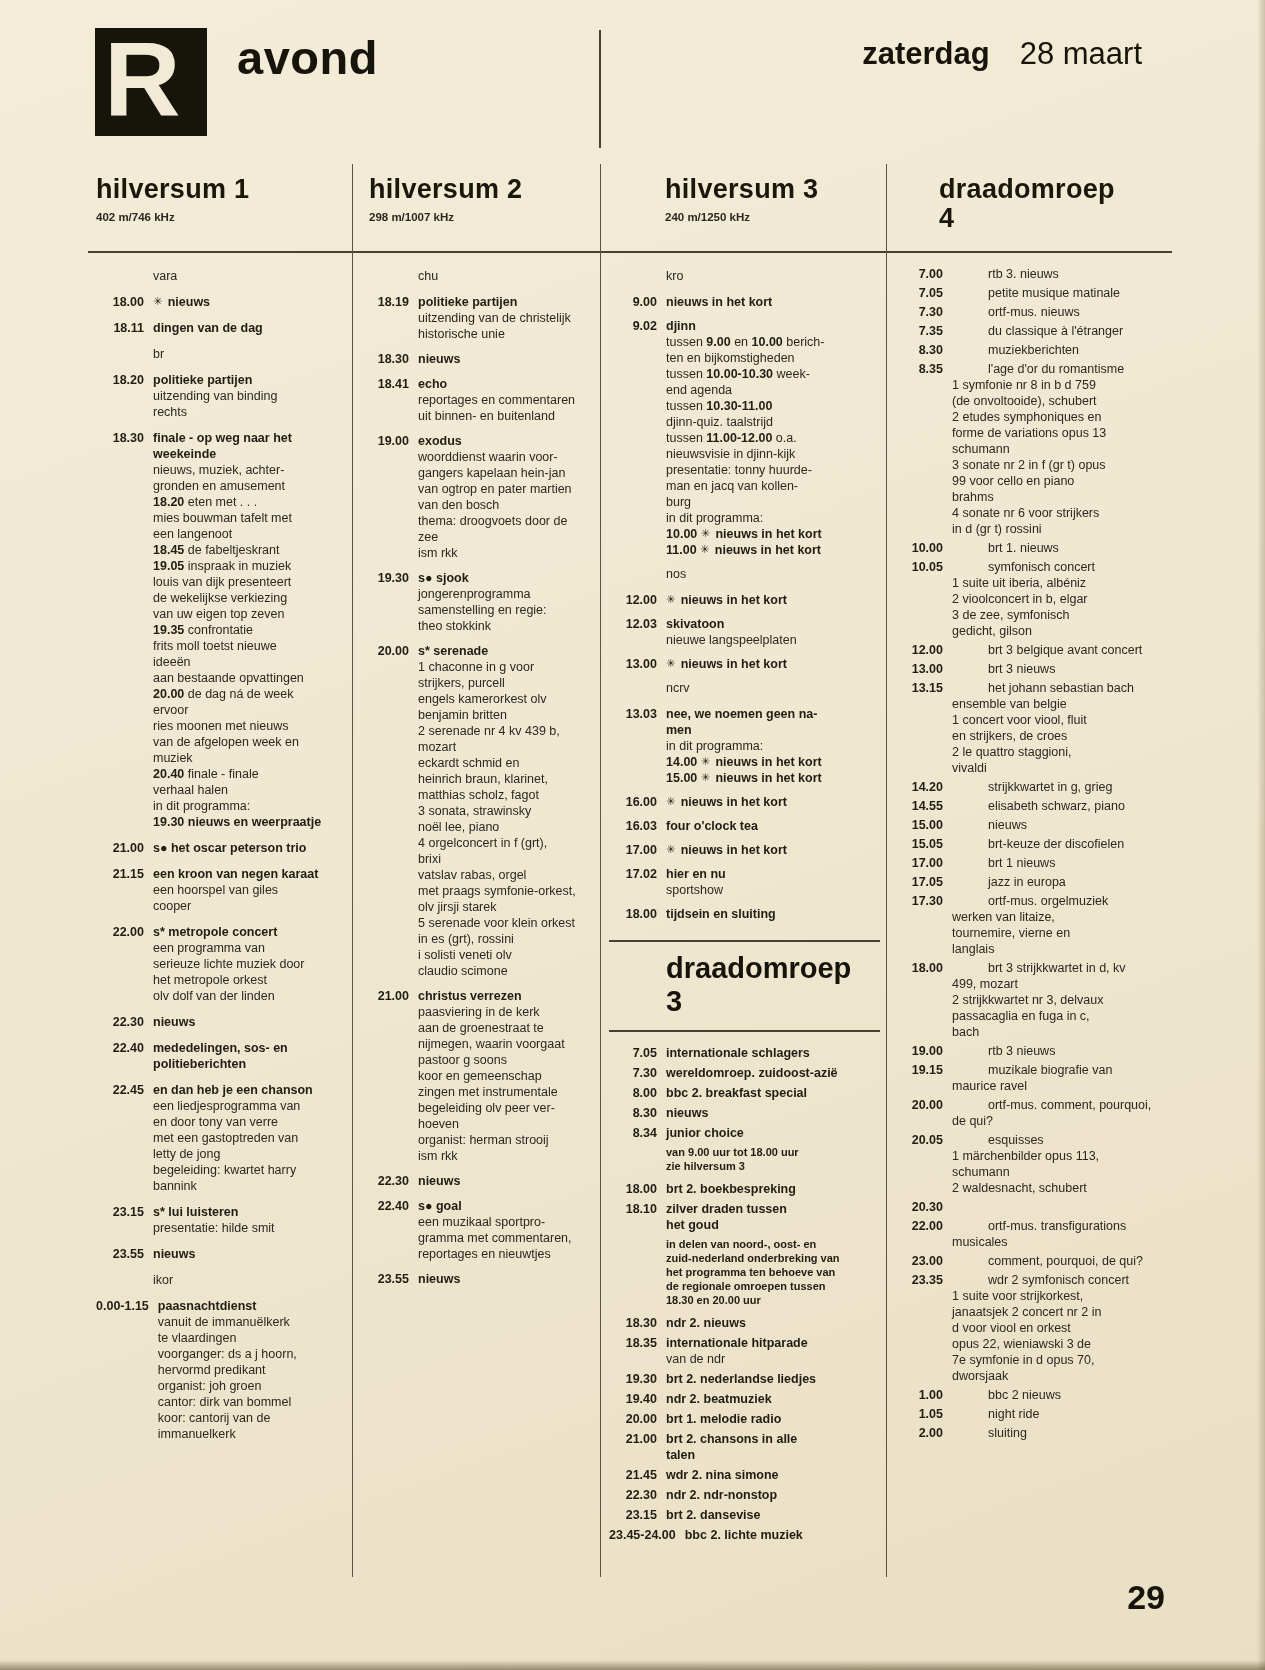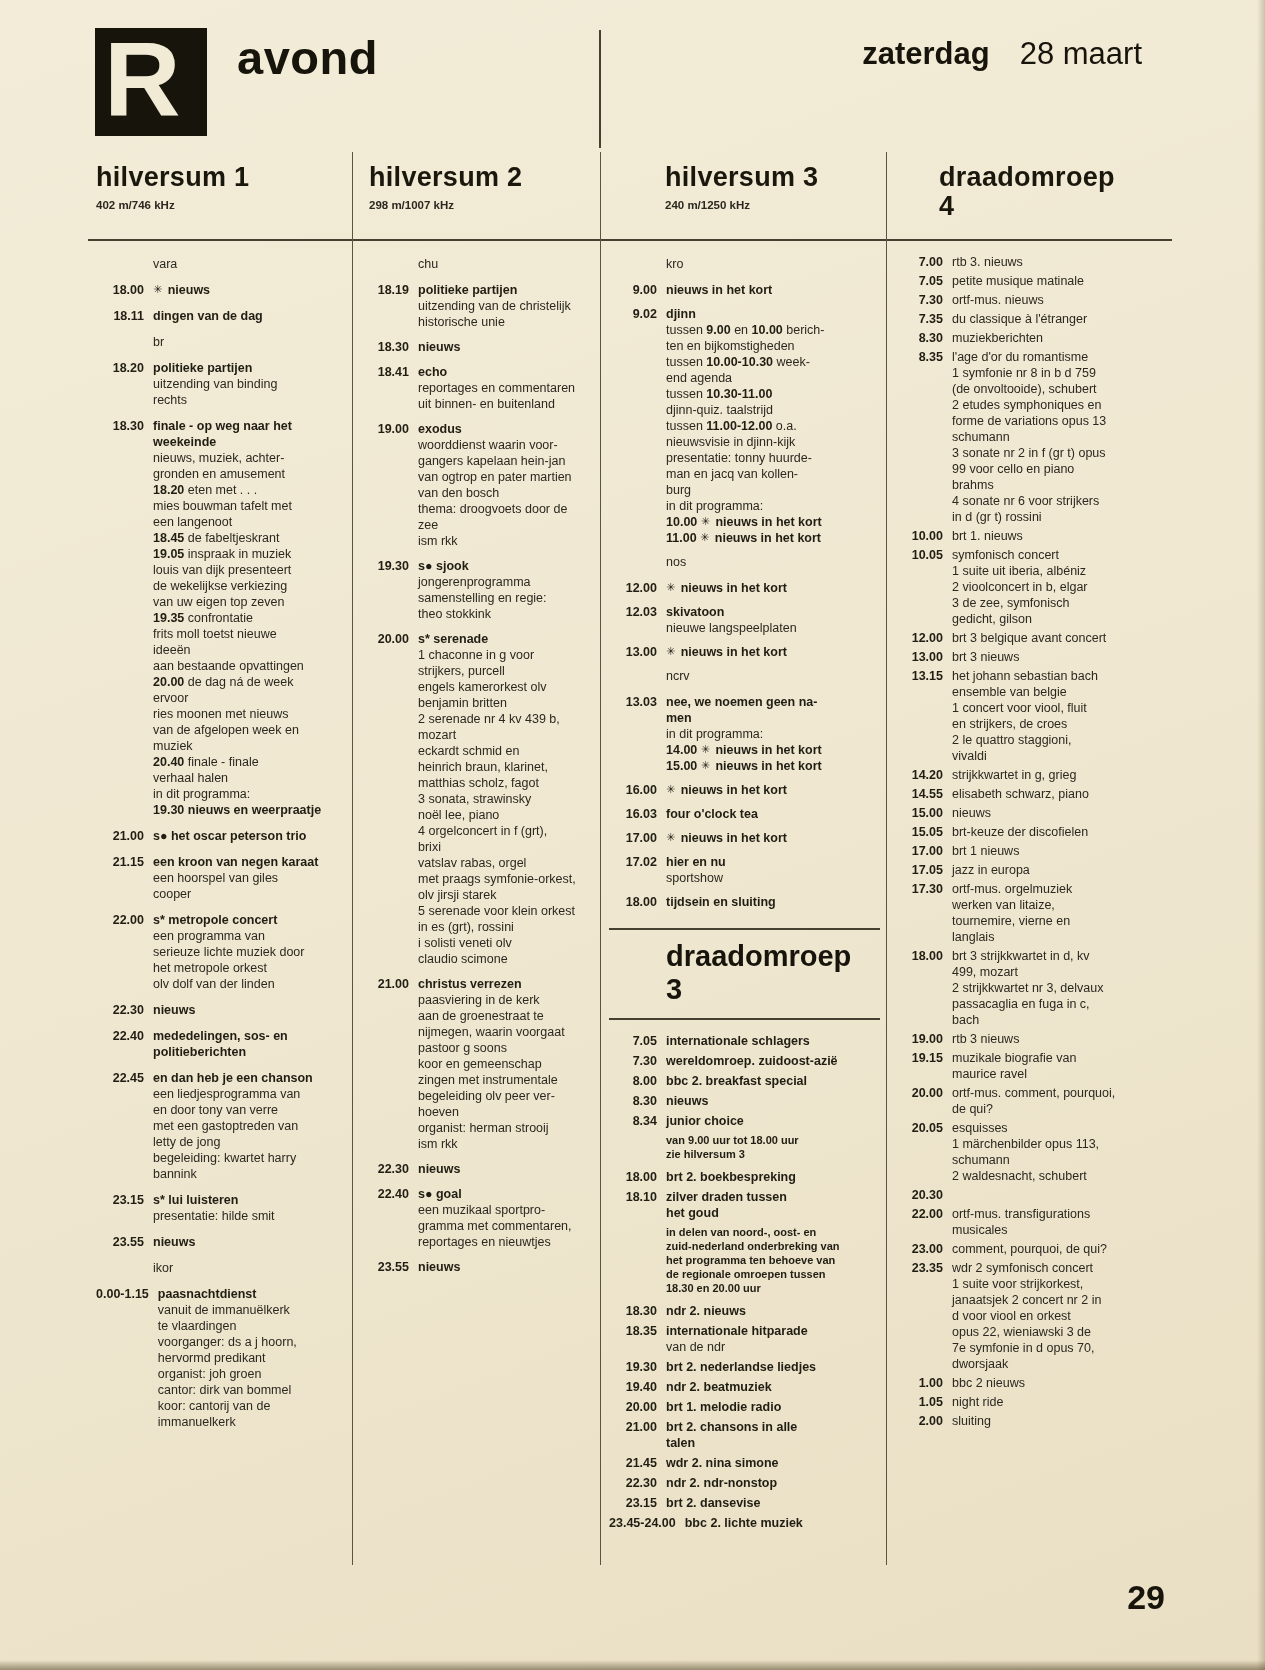"hilversum 1" .columns { top: 152px -> 164px }
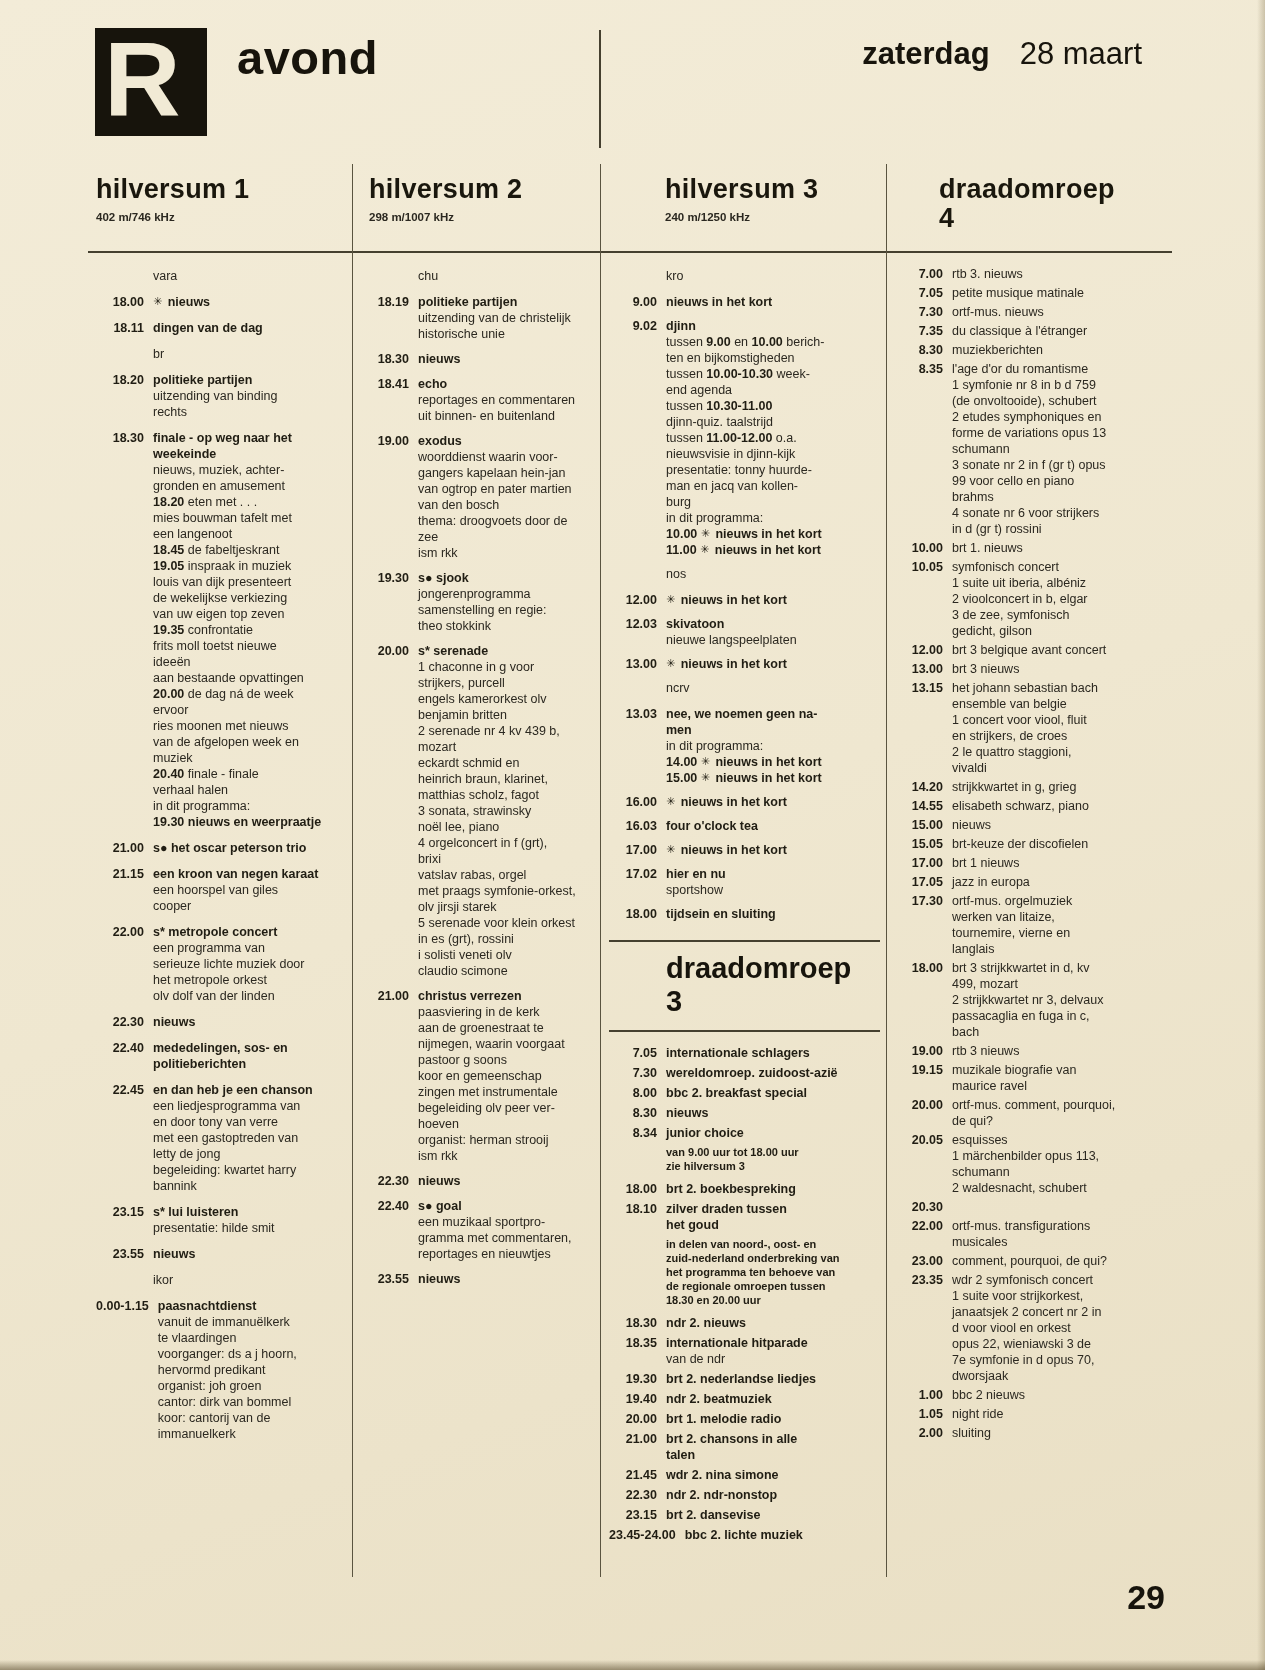"rtb 3. nieuws" .col.plain-titles .ptitle { margin-left: none -> 36px }
